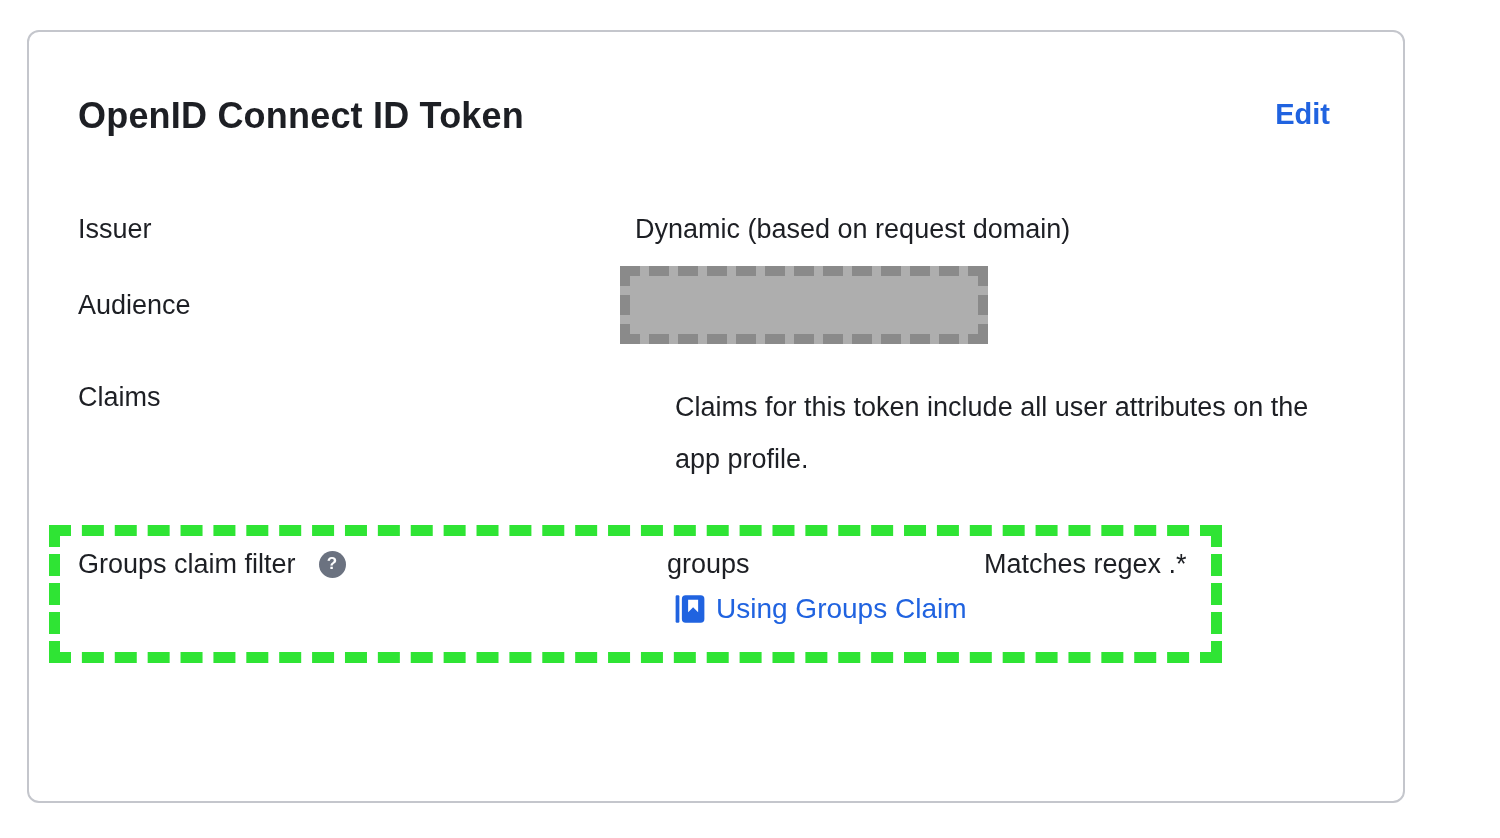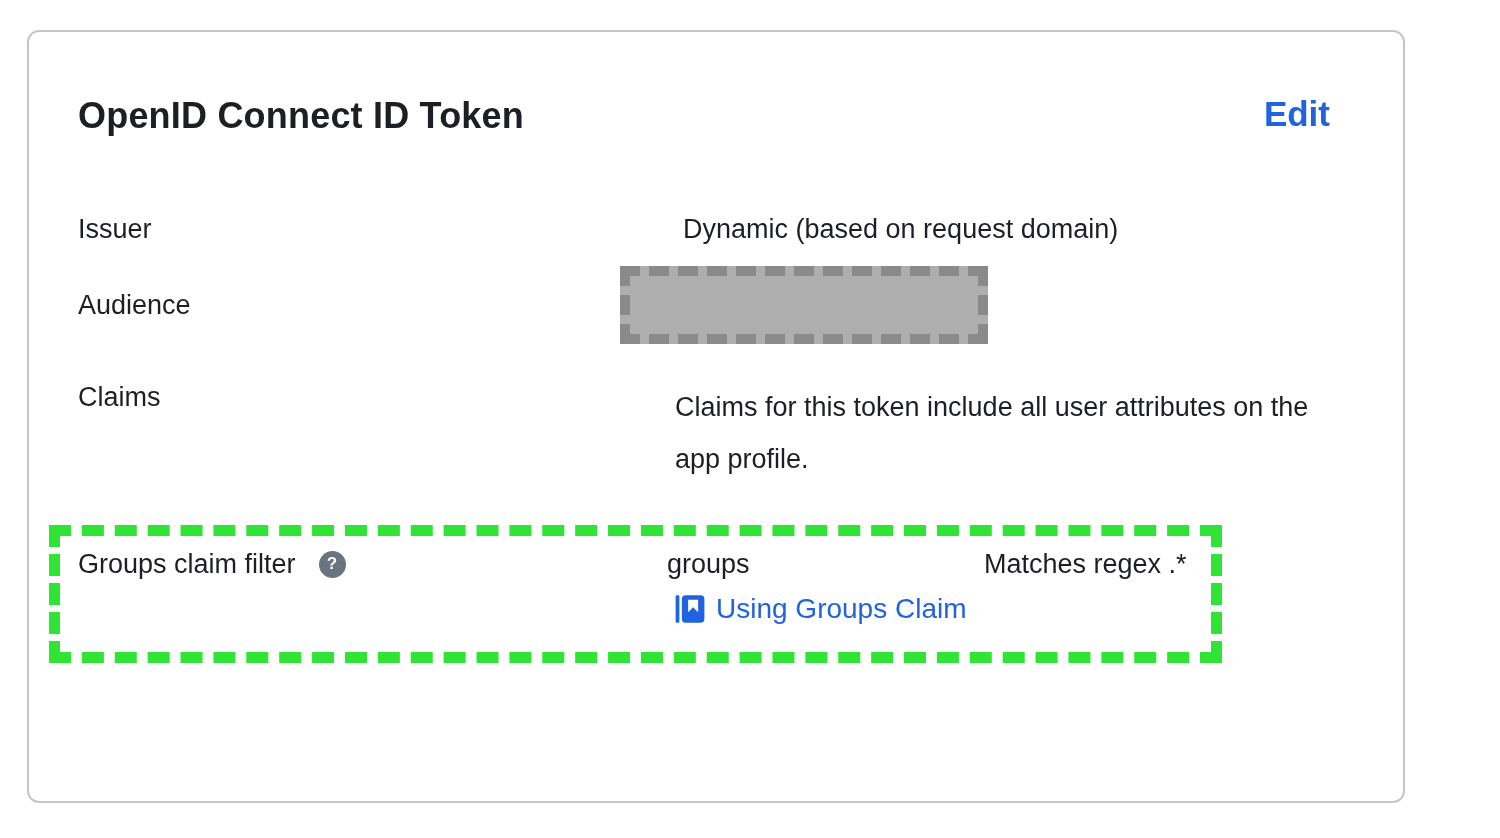"Edit" .edit-link { font-size: 35px -> 29px }
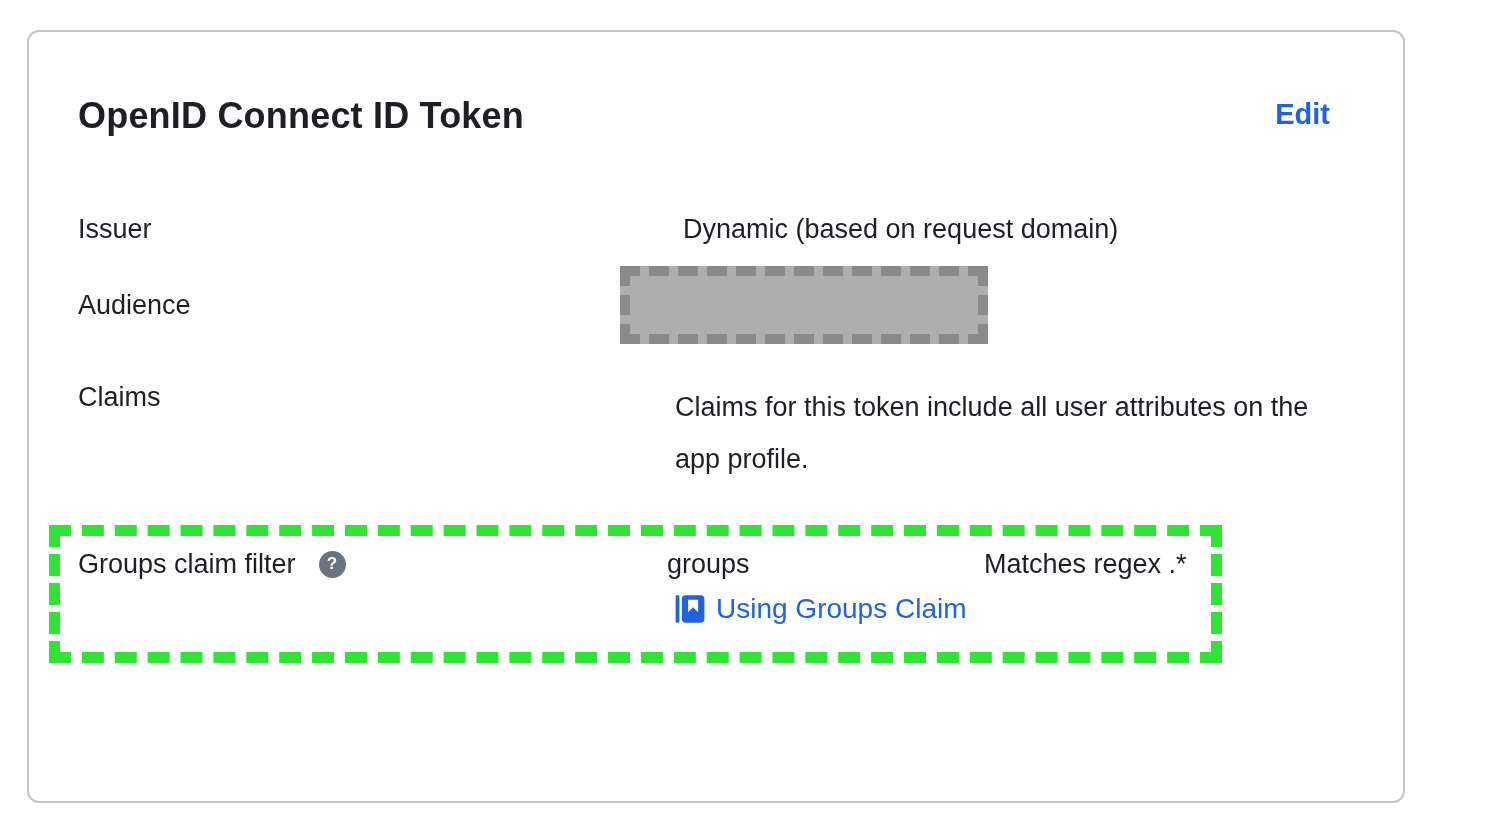"Issuer" .row-issuer { gap: 48px -> none }
